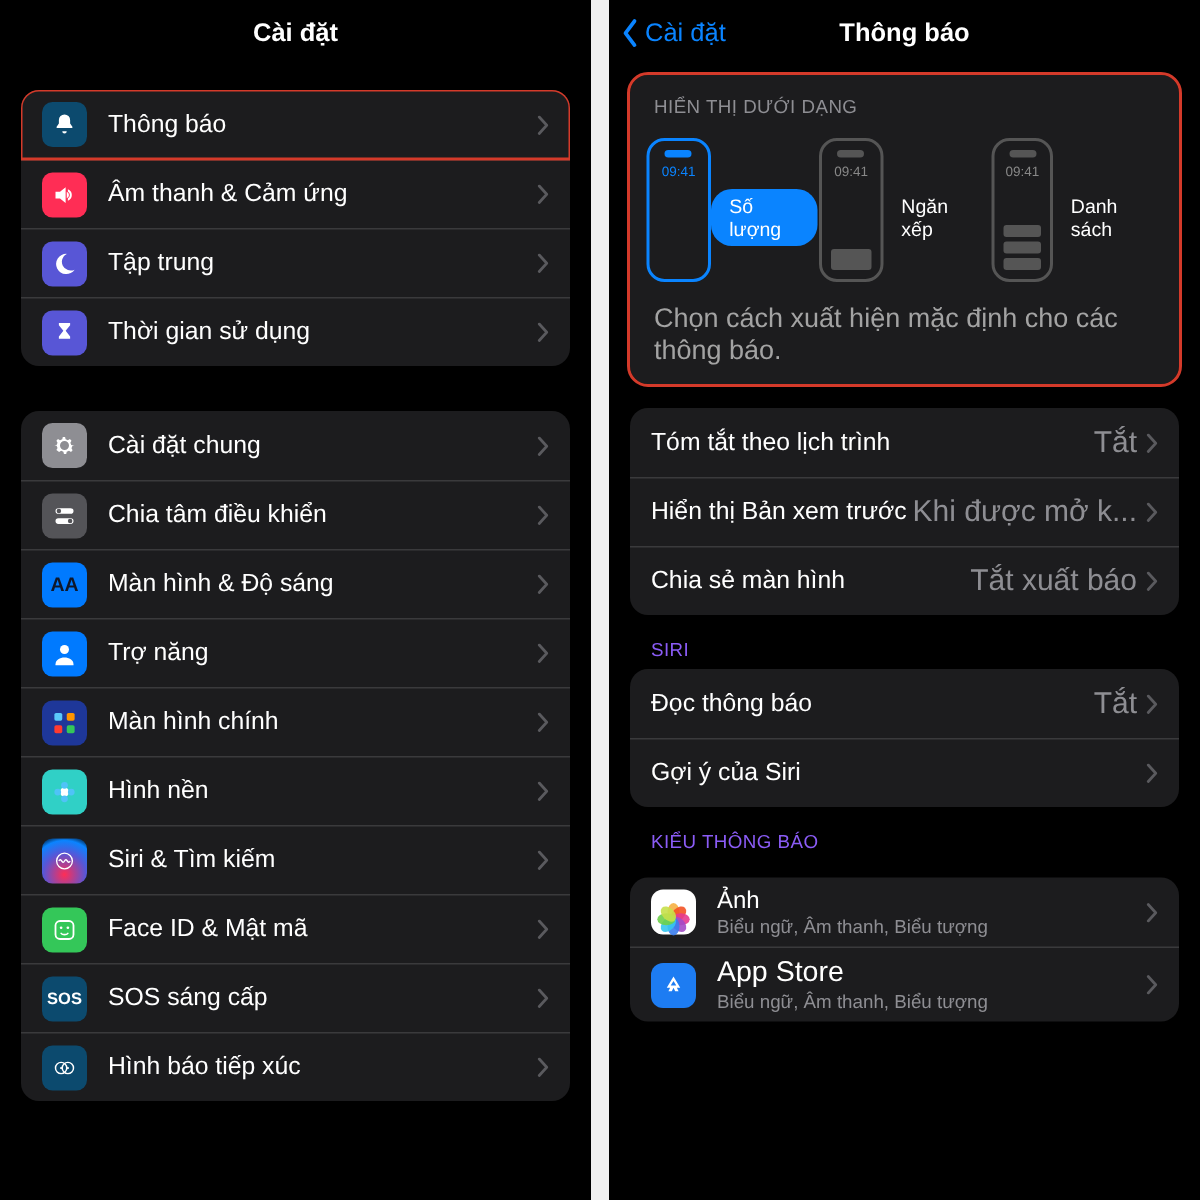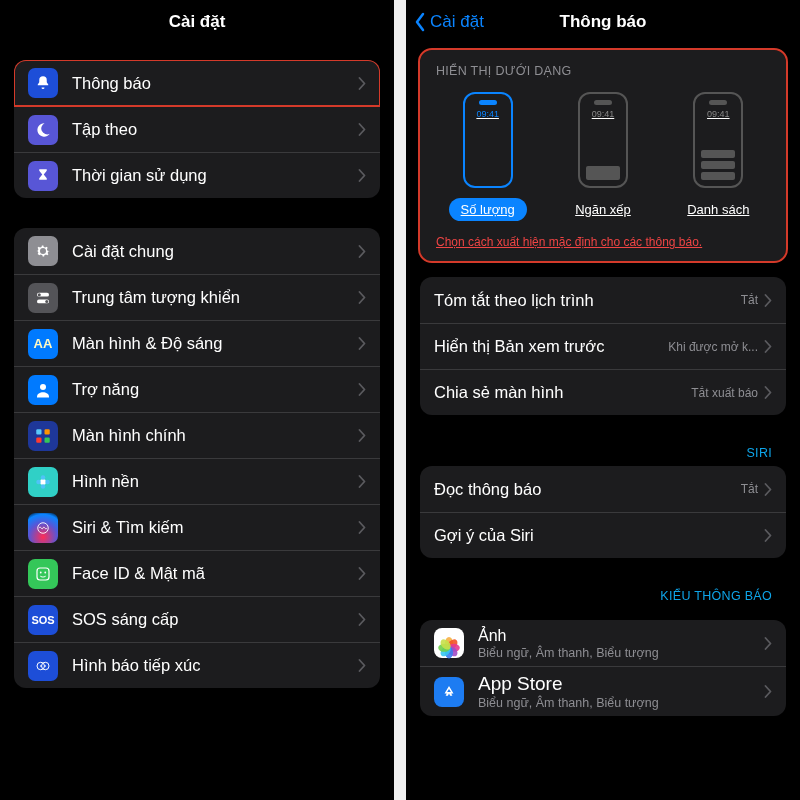"09:41" .preview { flex-direction: column -> row; text-decoration: underline -> none }
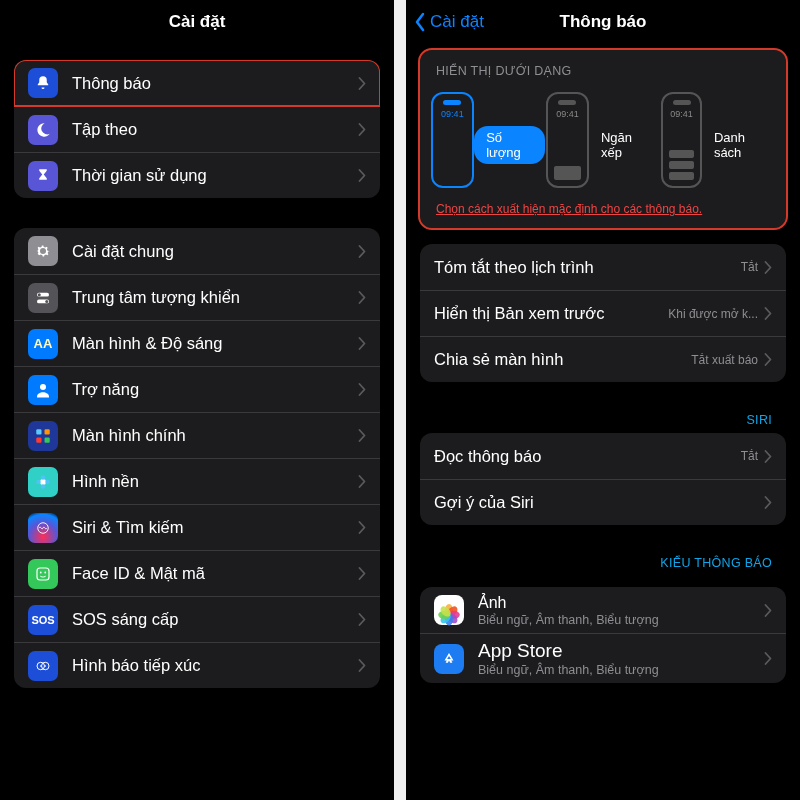"Âm thanh & Cảm ứng" div.row { html: none -> <div> <div> <svg> <path></path> </svg> </div> <div>Âm thanh &amp; Cảm ứng</div> <span> <svg> <path></path> </svg> </span> </div> }
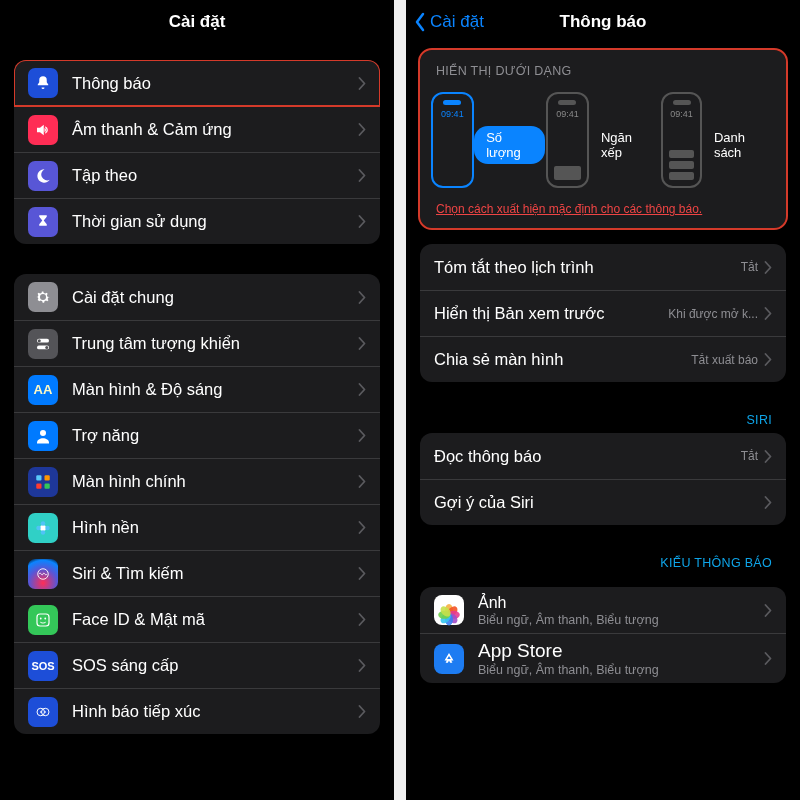"Tập theo" div.label { text: theo -> trung }
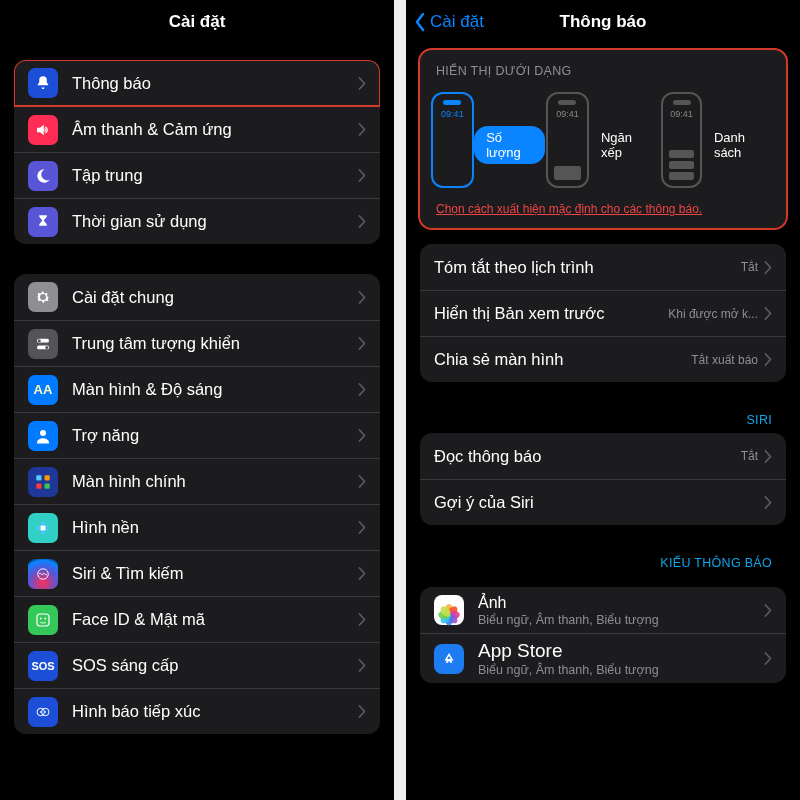"Chọn cách xuất hiện mặc" .display-box .foot { color: #ef4444 -> #a3a3a3; font-size: 12px -> 18px; text-decoration: underline -> none }
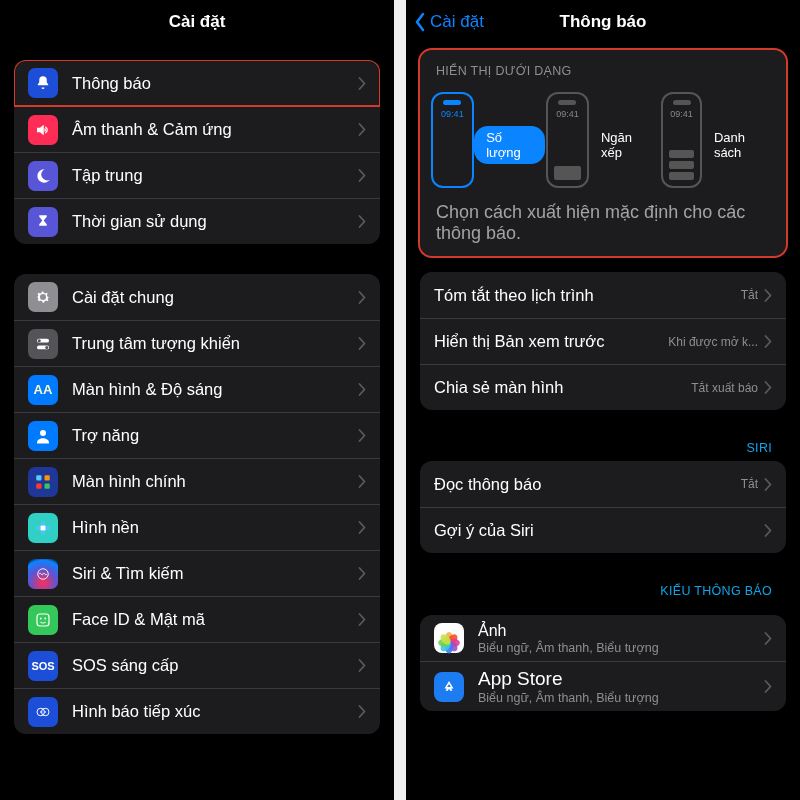"Tắt" .row .value { font-size: 12px -> 20px }
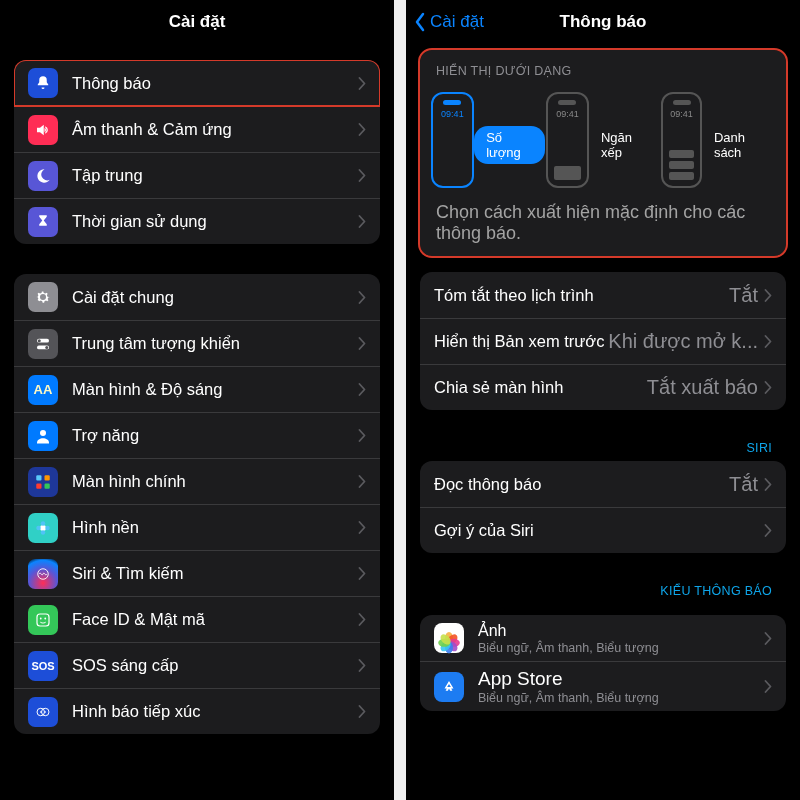"Trung tâm tượng khiển" div.label { text: Trung tâm tượng -> Chia tâm điều }
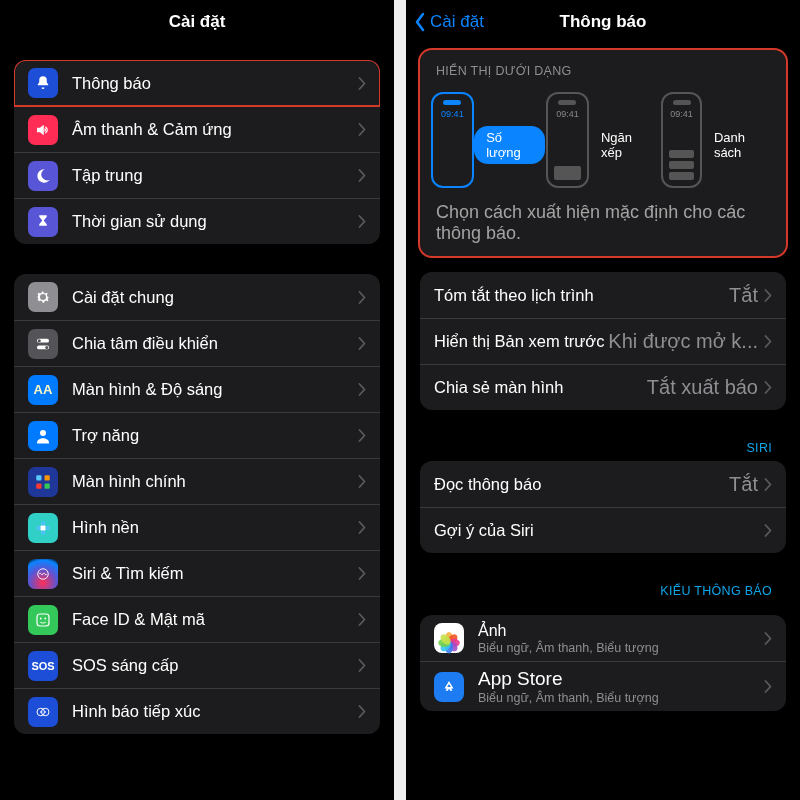"AA" span { color: #fef9c3 -> #0f172a }
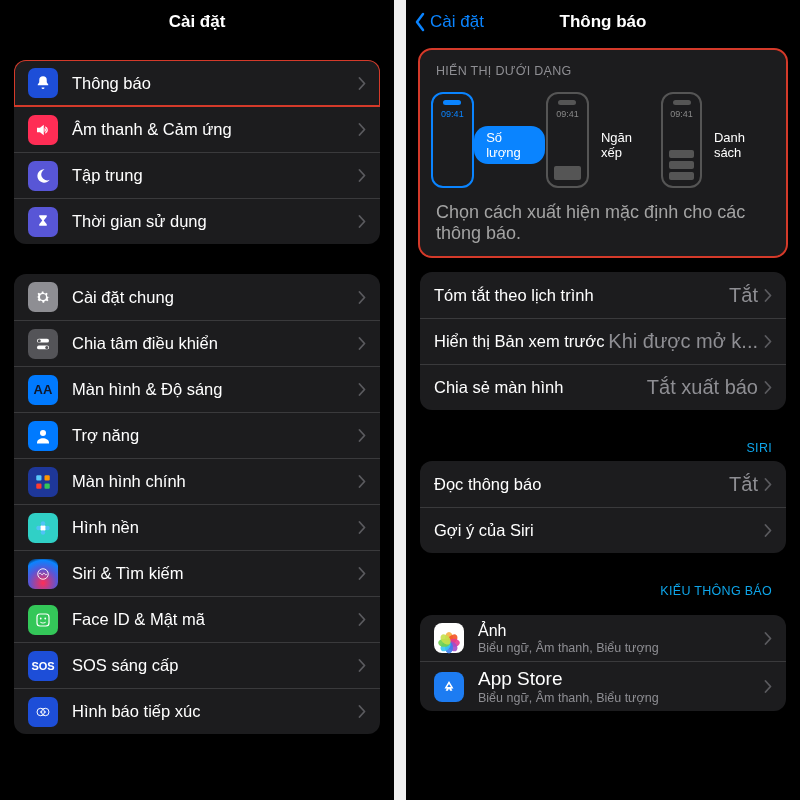"SIRI" .section-label { color: #0ea5e9 -> #8b5cf6; margin: 31px 28px 6px 28px -> 16px 28px 6px 28px; text-align: right -> none }
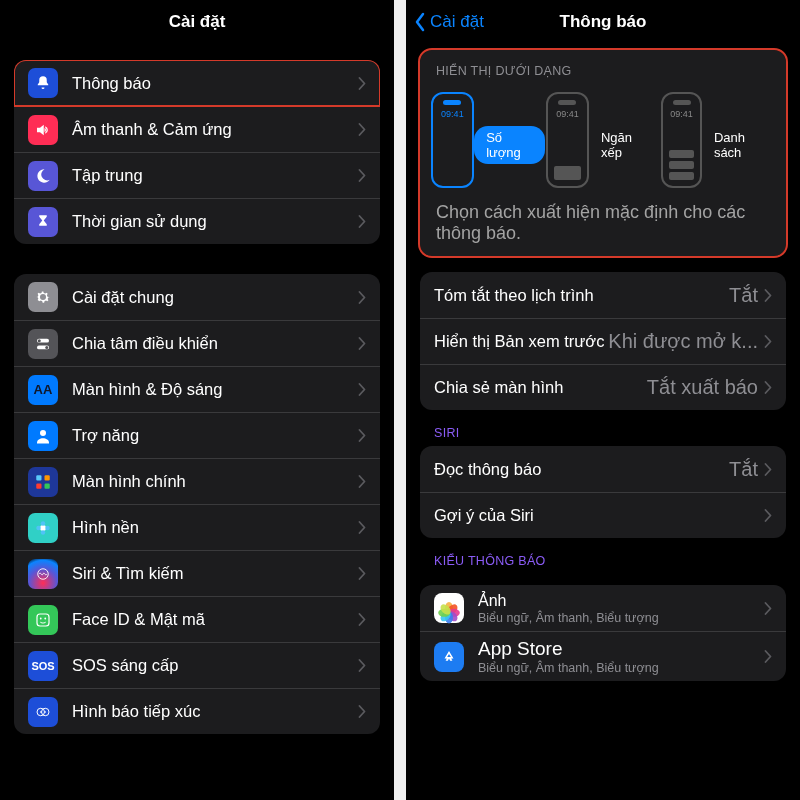"SOS" .bg-red { background: #1d4ed8 -> #0c4a6e }
